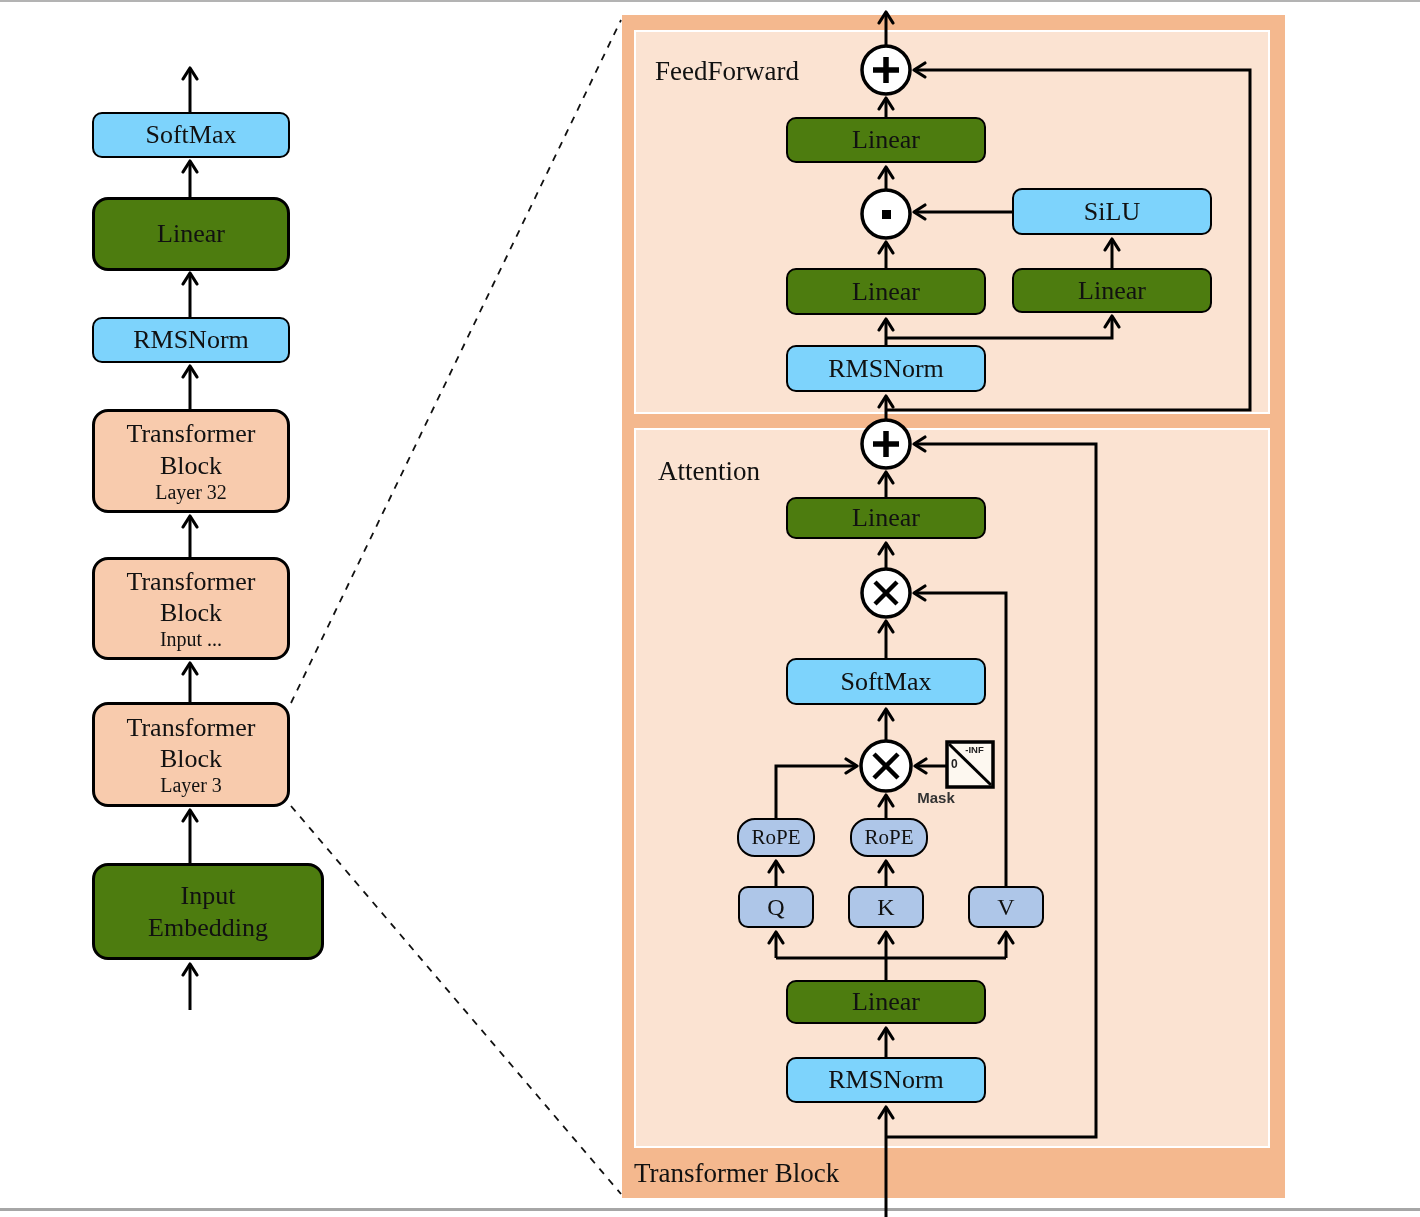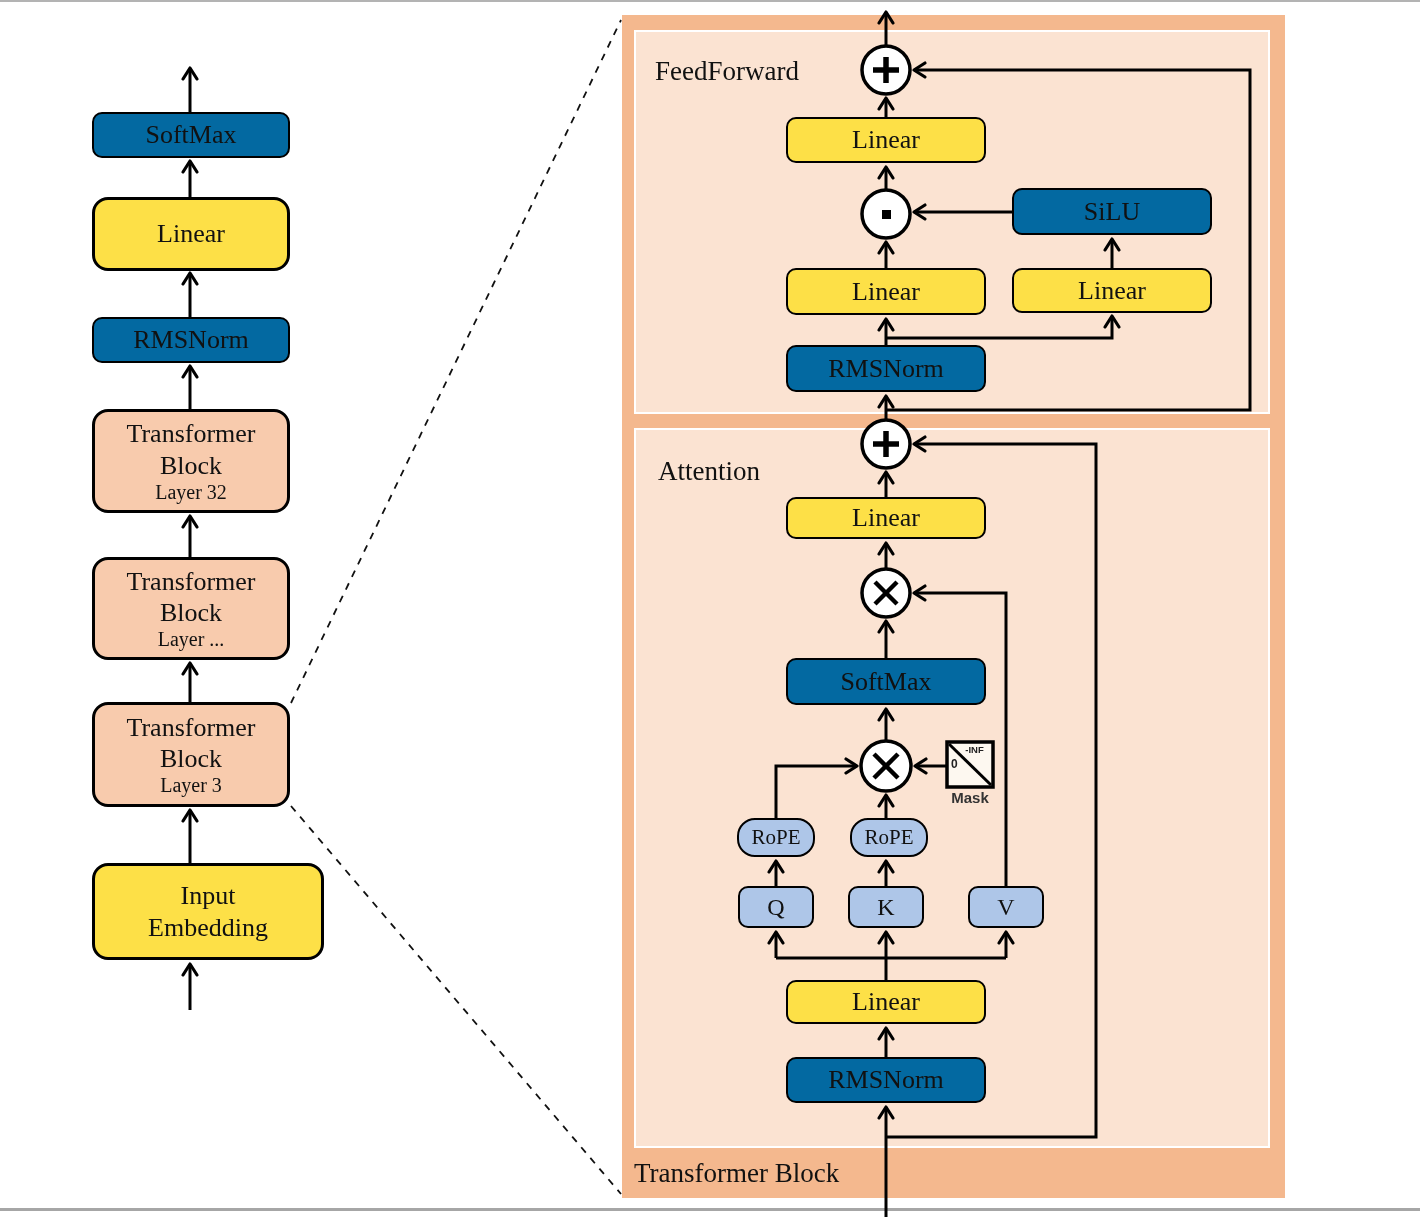"SoftMax" .green { background: #0369a1 -> #7dd3fc }
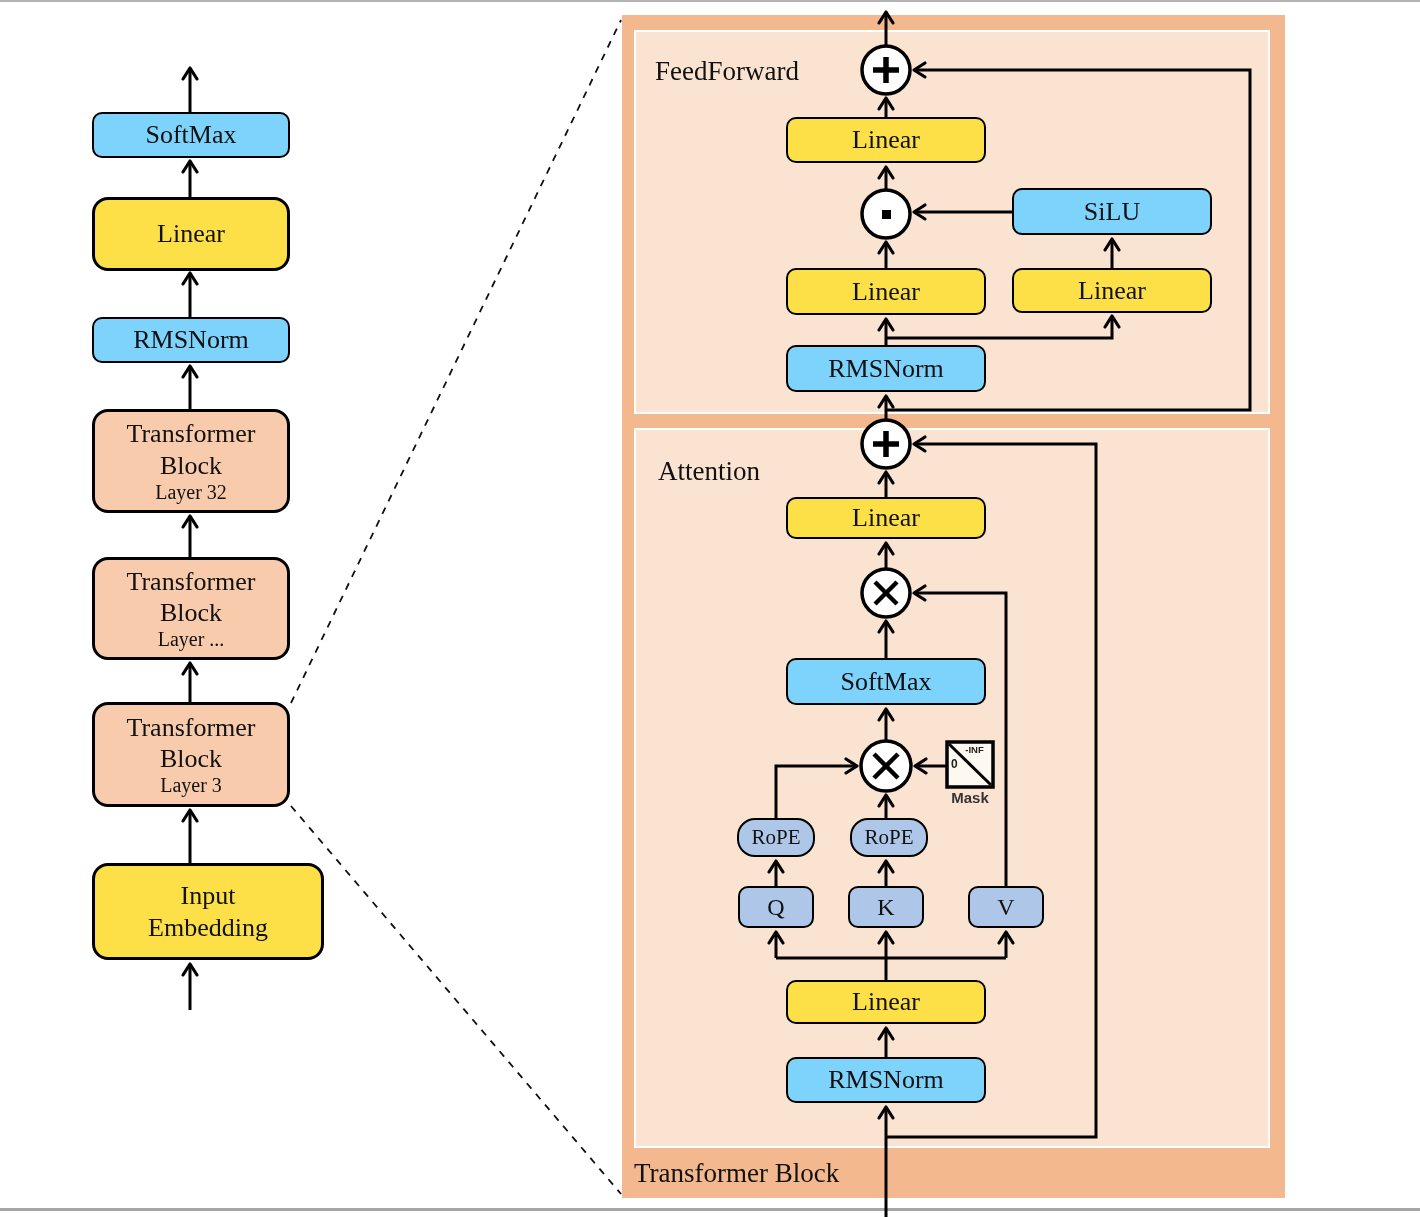"Linear" .blue { background: #fde047 -> #4d7c0f }
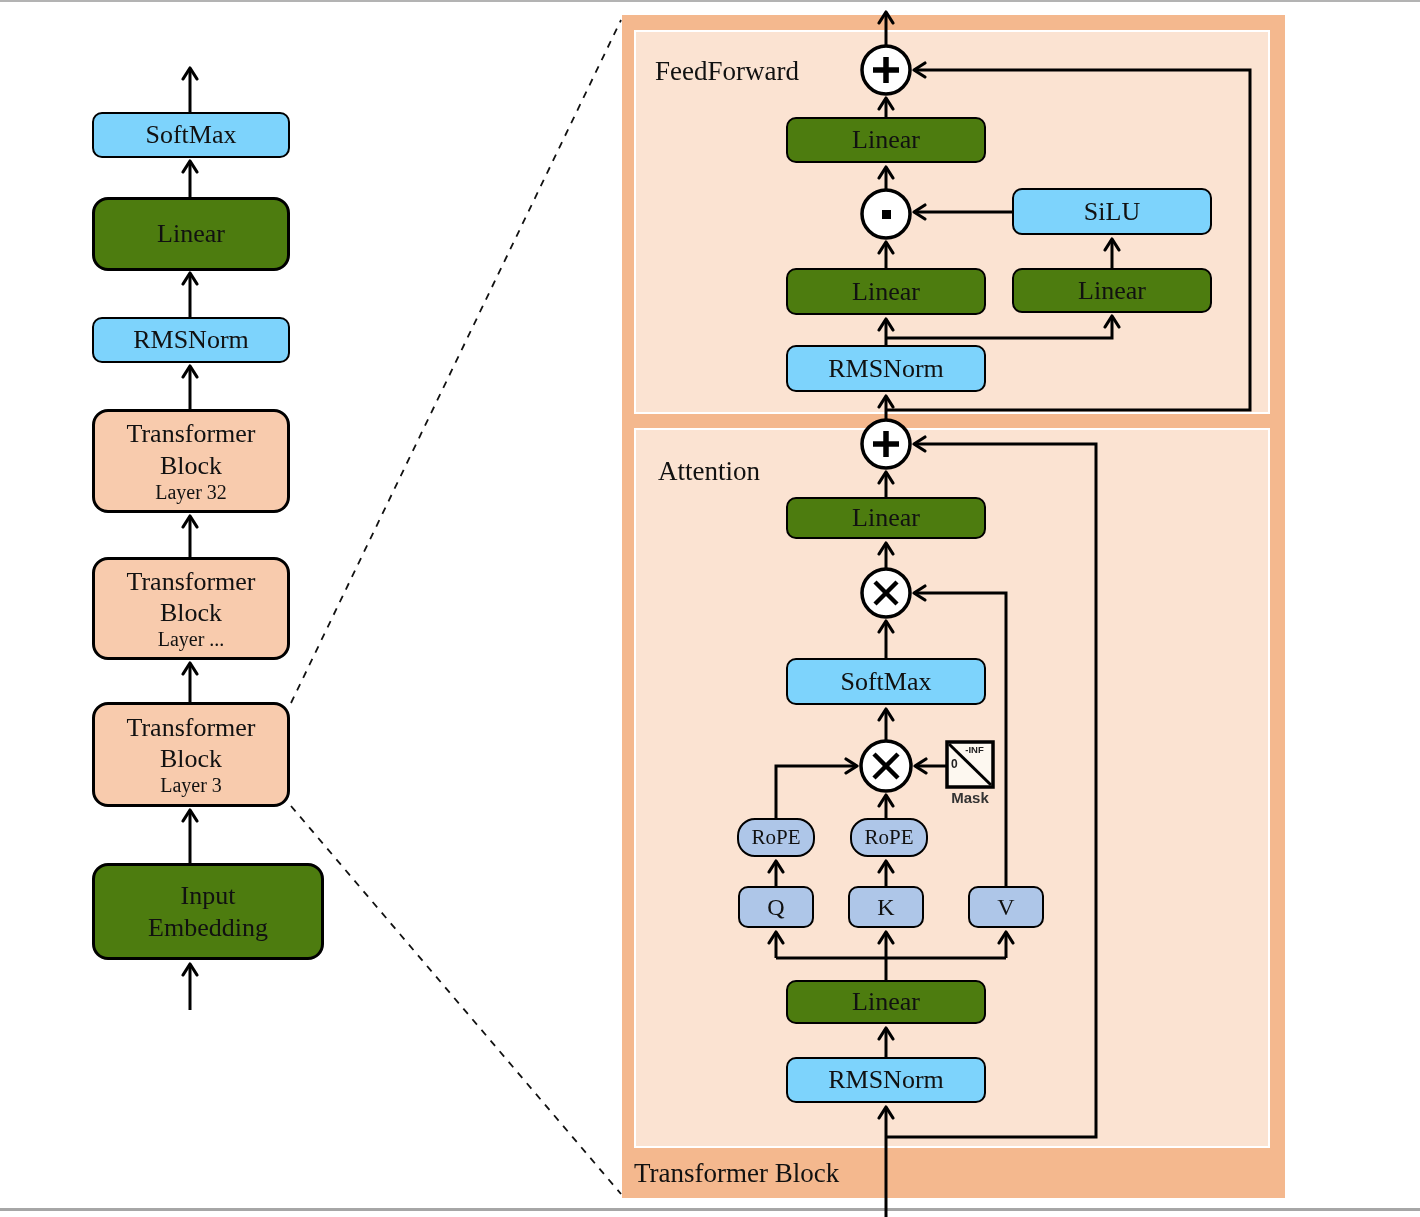"Layer ..." span.sub { text: Layer -> Input }
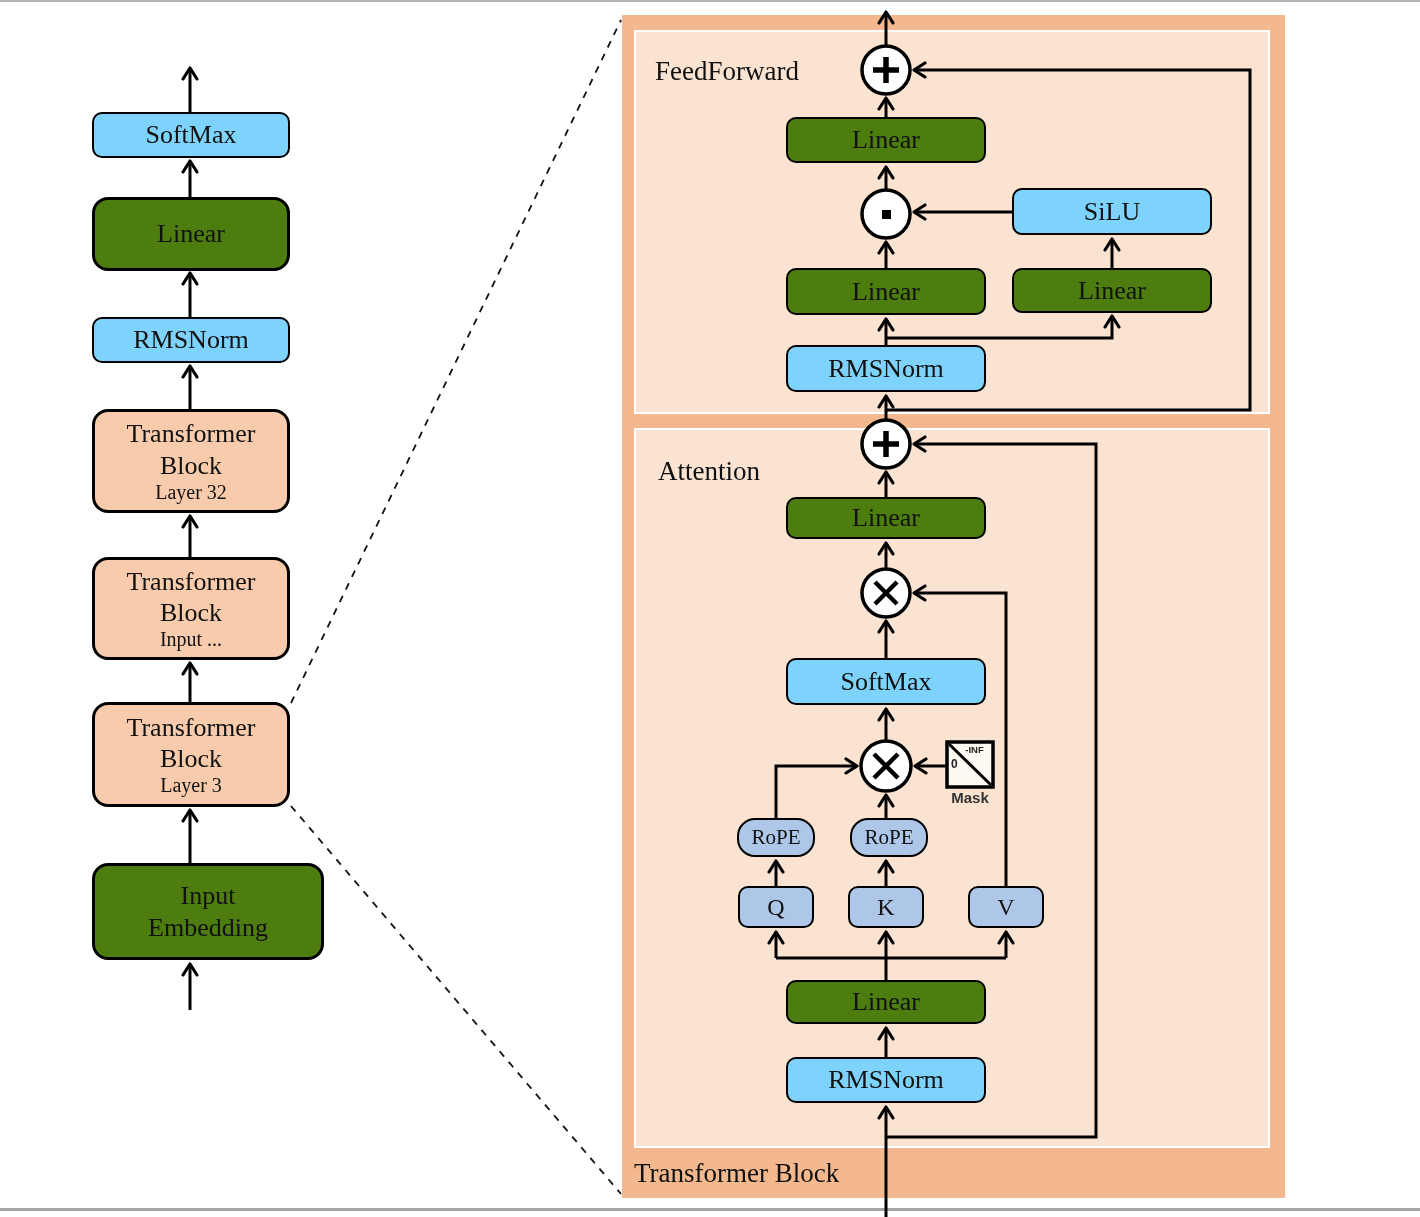"Mask" div.mask-text { left: 939px -> 905px }
